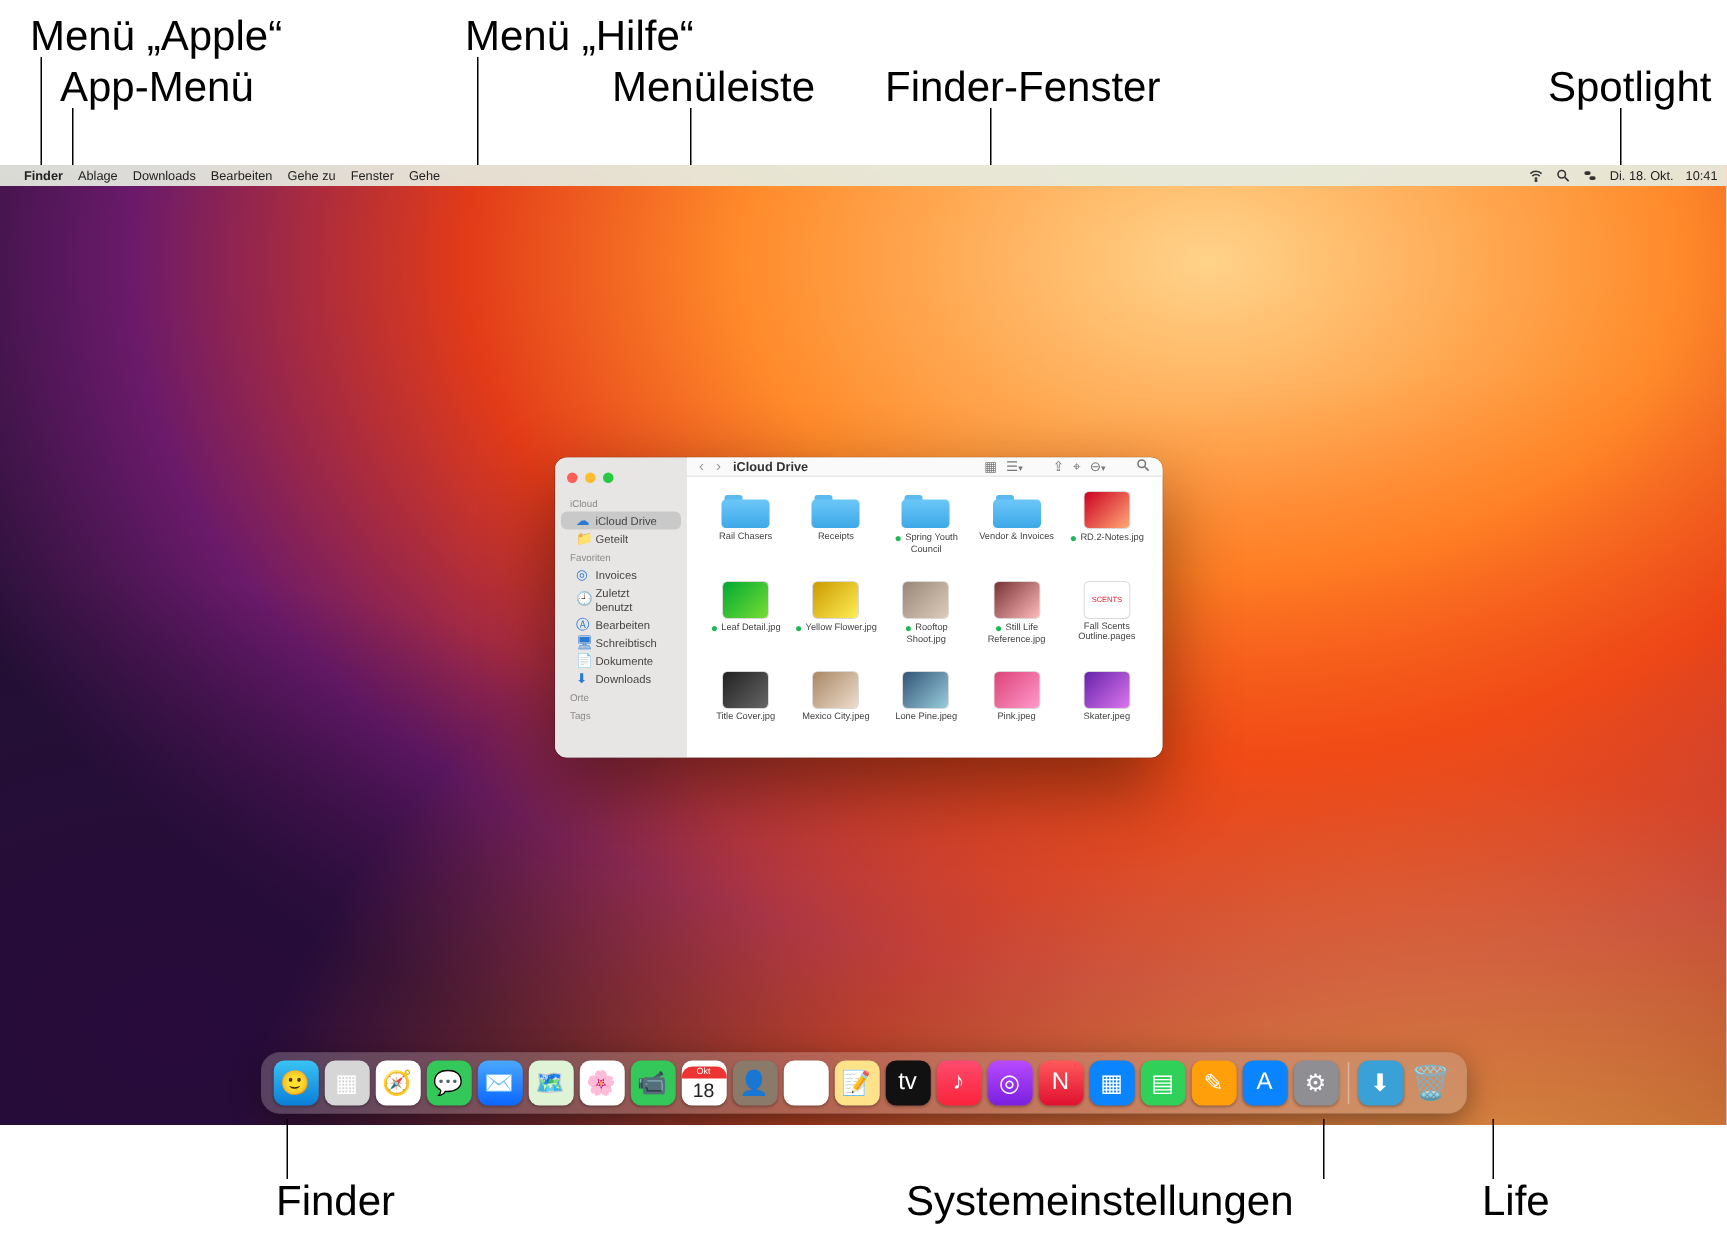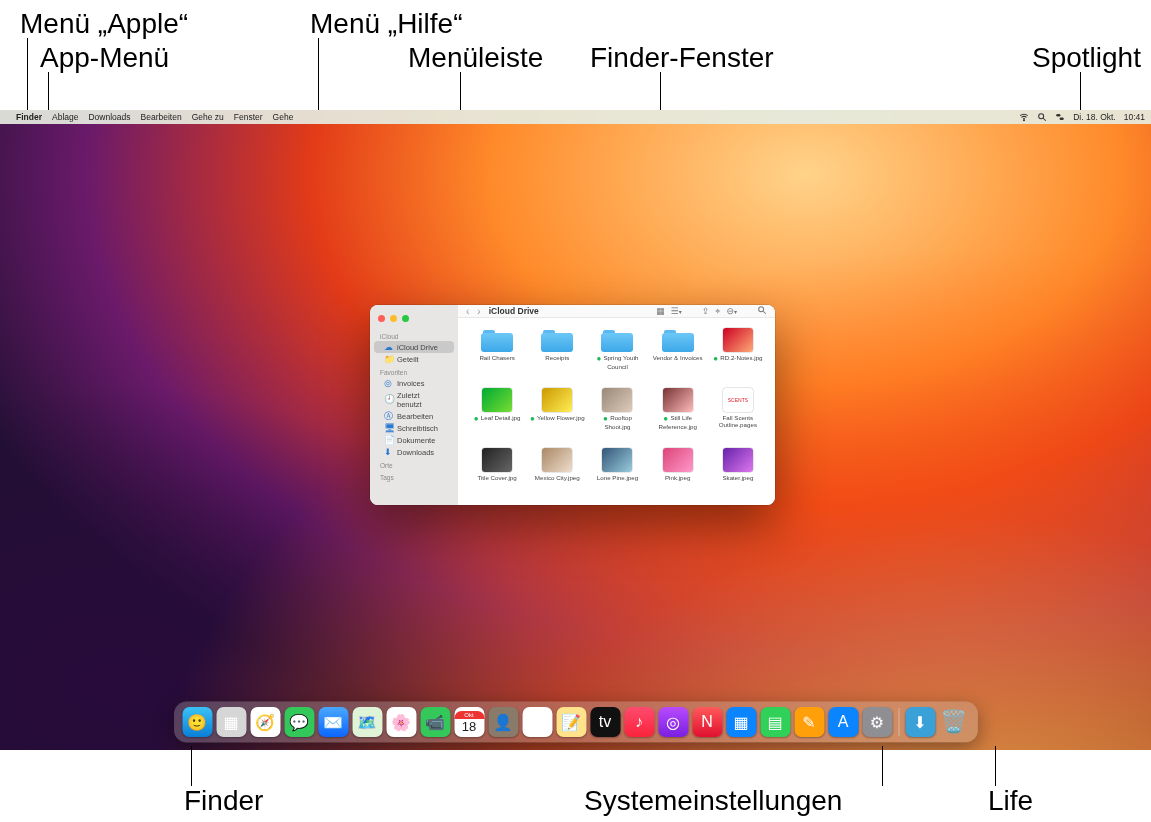"Systemeinstellungen" div.callout { left: 584px -> 604px }
